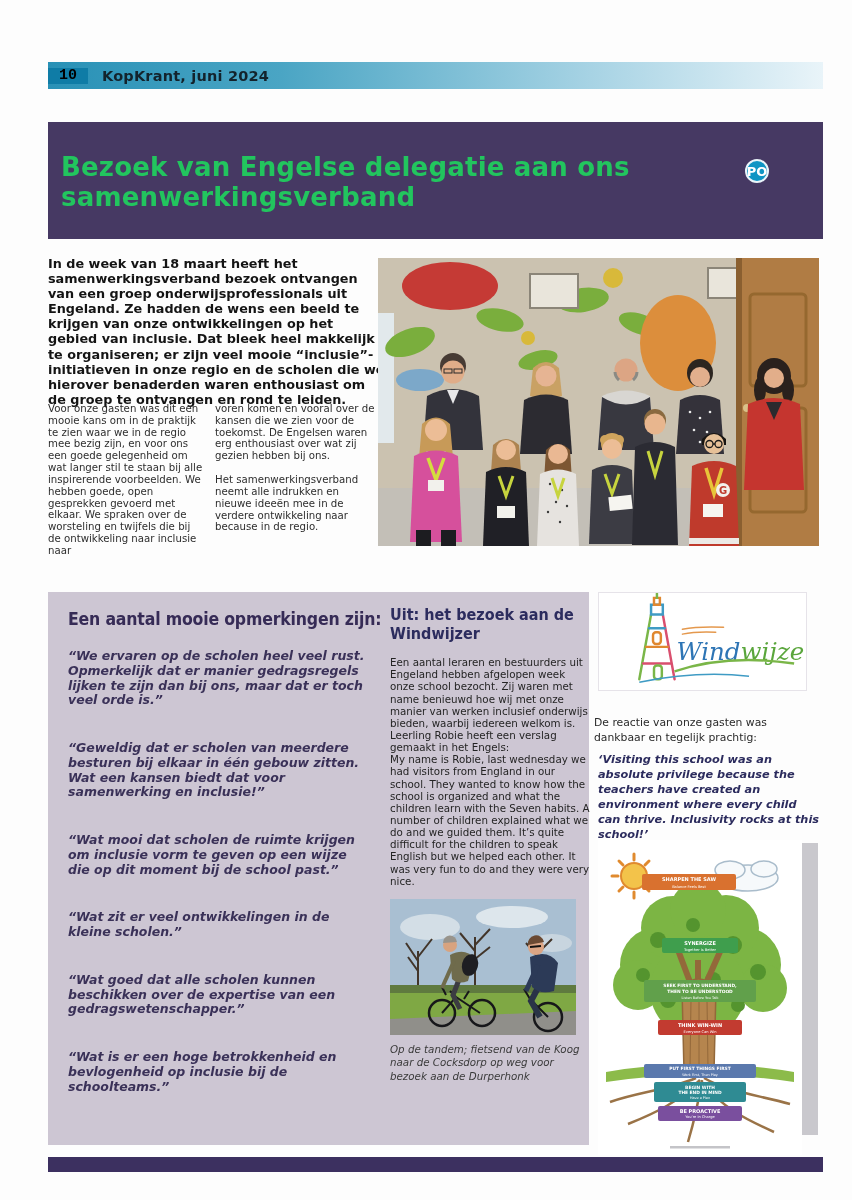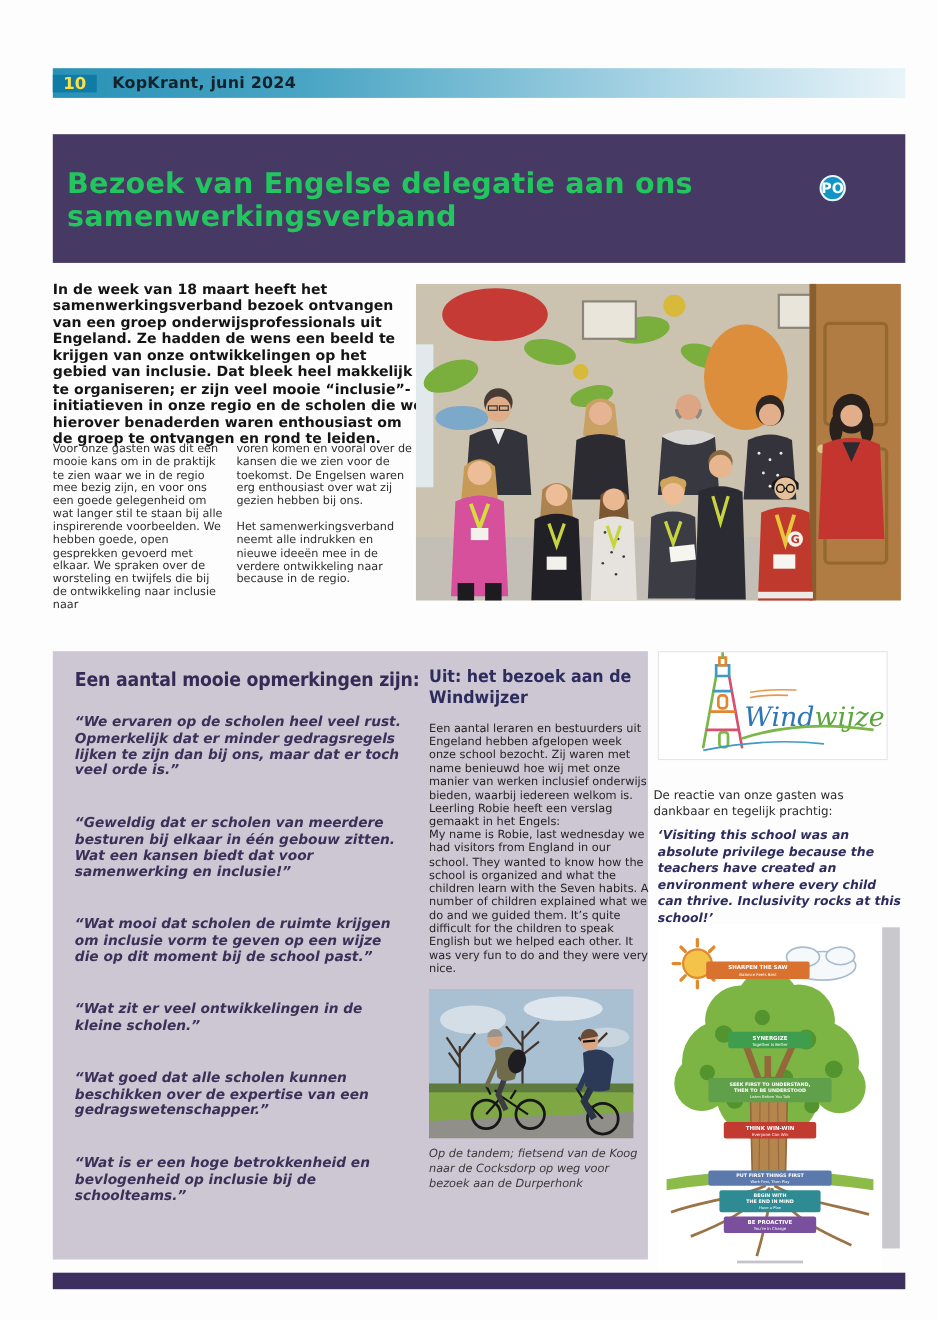"10" .page-num { color: #fde047 -> #000000; font-family: none -> Liberation Mono, monospace }
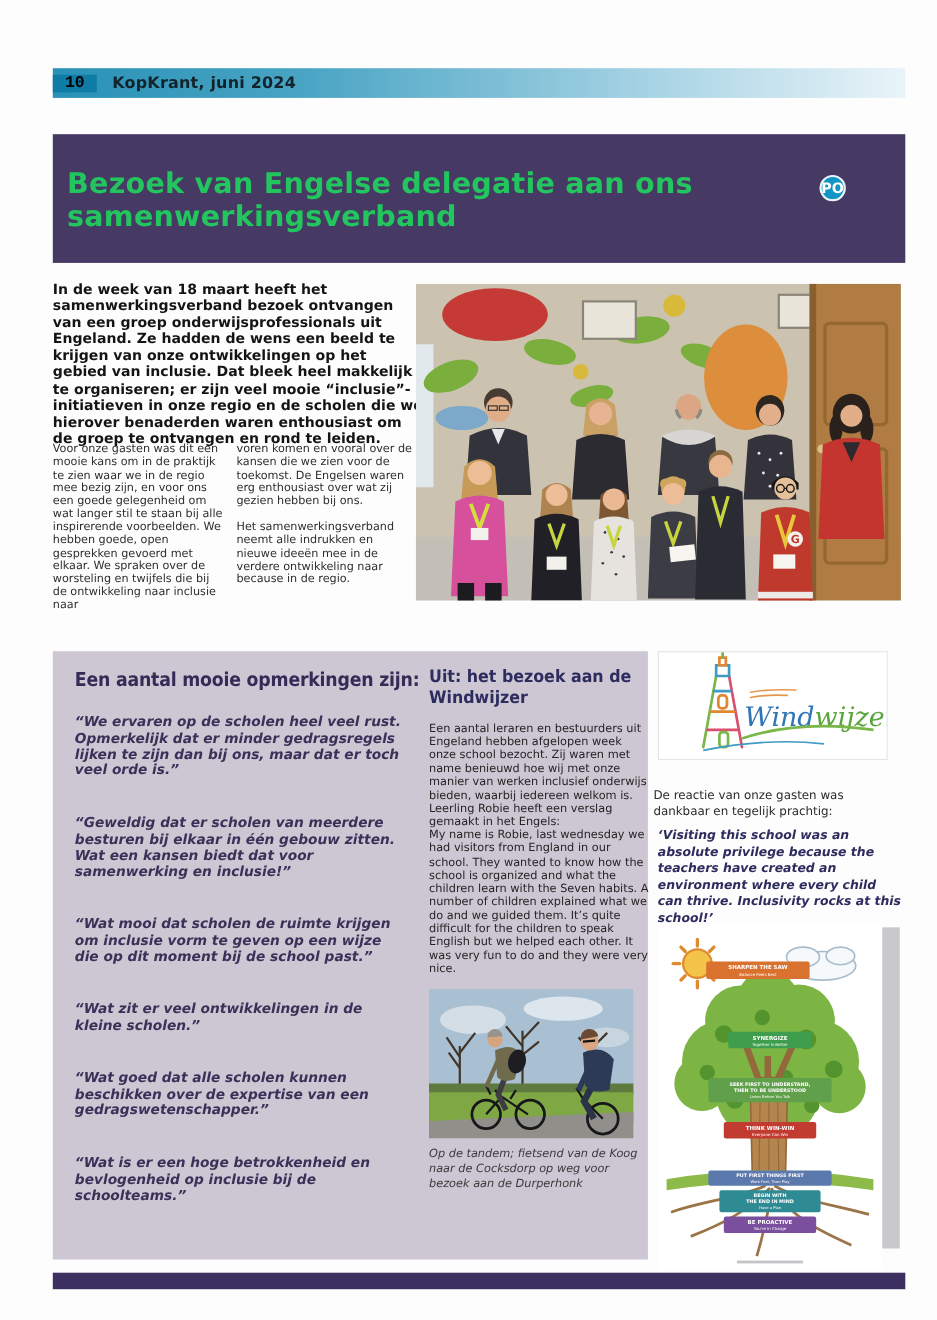"“We ervaren op de scholen" div.quote { text: minder -> manier }
